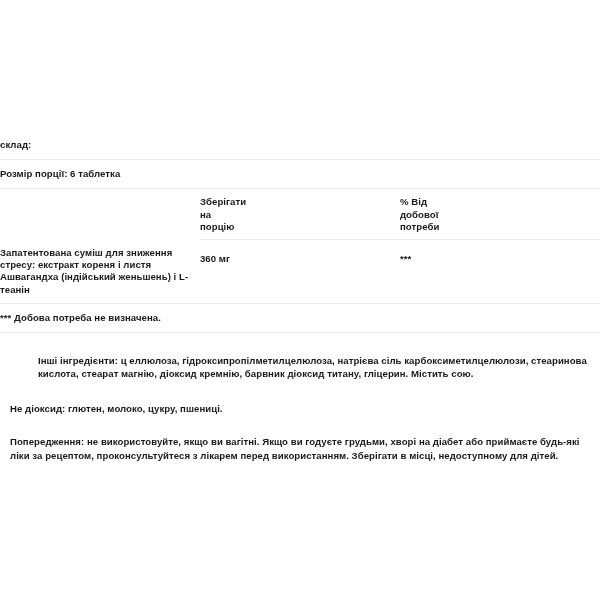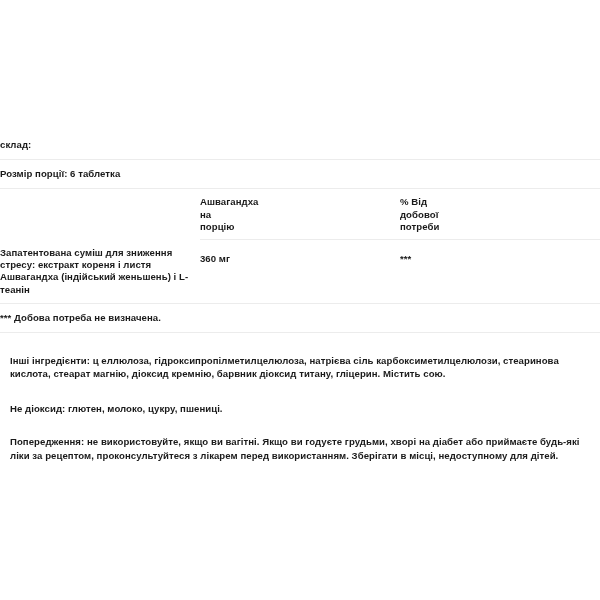"Ашвагандха" span.head-label { text: Ашвагандха -> Зберігати }
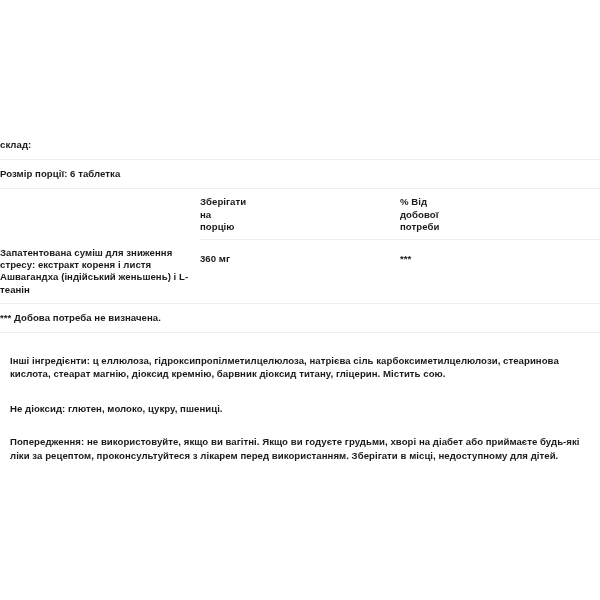"Інші інгредієнти: ц еллюлоза," .note-ingredients { margin-left: none -> 28px }
